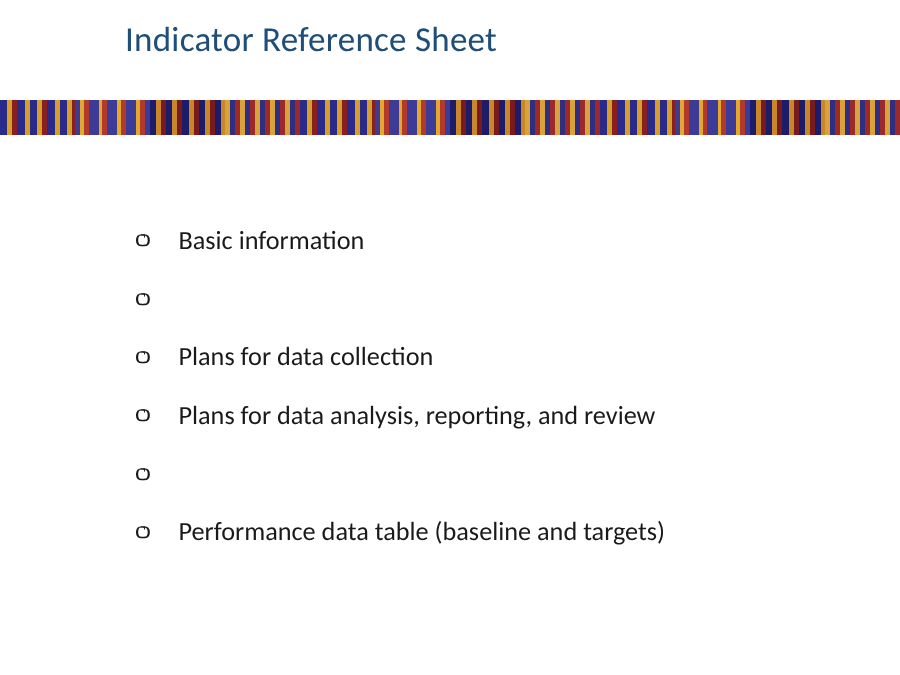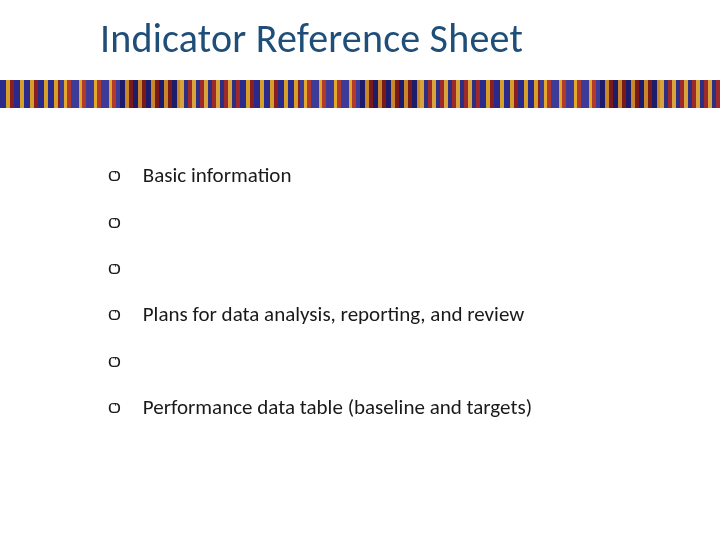"Indicator Reference Sheet" .title { font-size: 40px -> 28px }
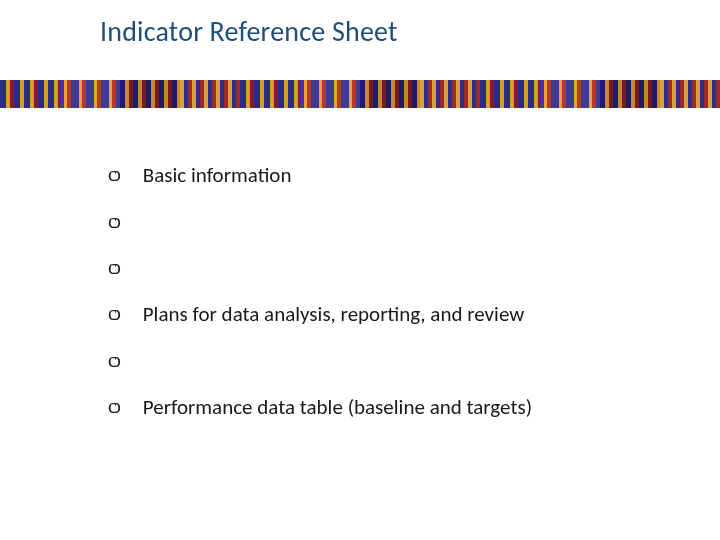"cↄ" .bullets { top: 163px -> 180px }
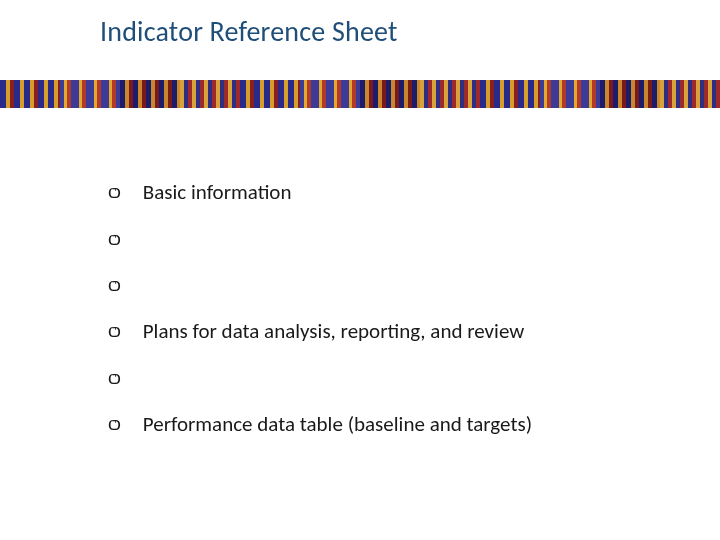"Plans for data collection" span.text { html: none -> <span>Plans for data collection</span> }
